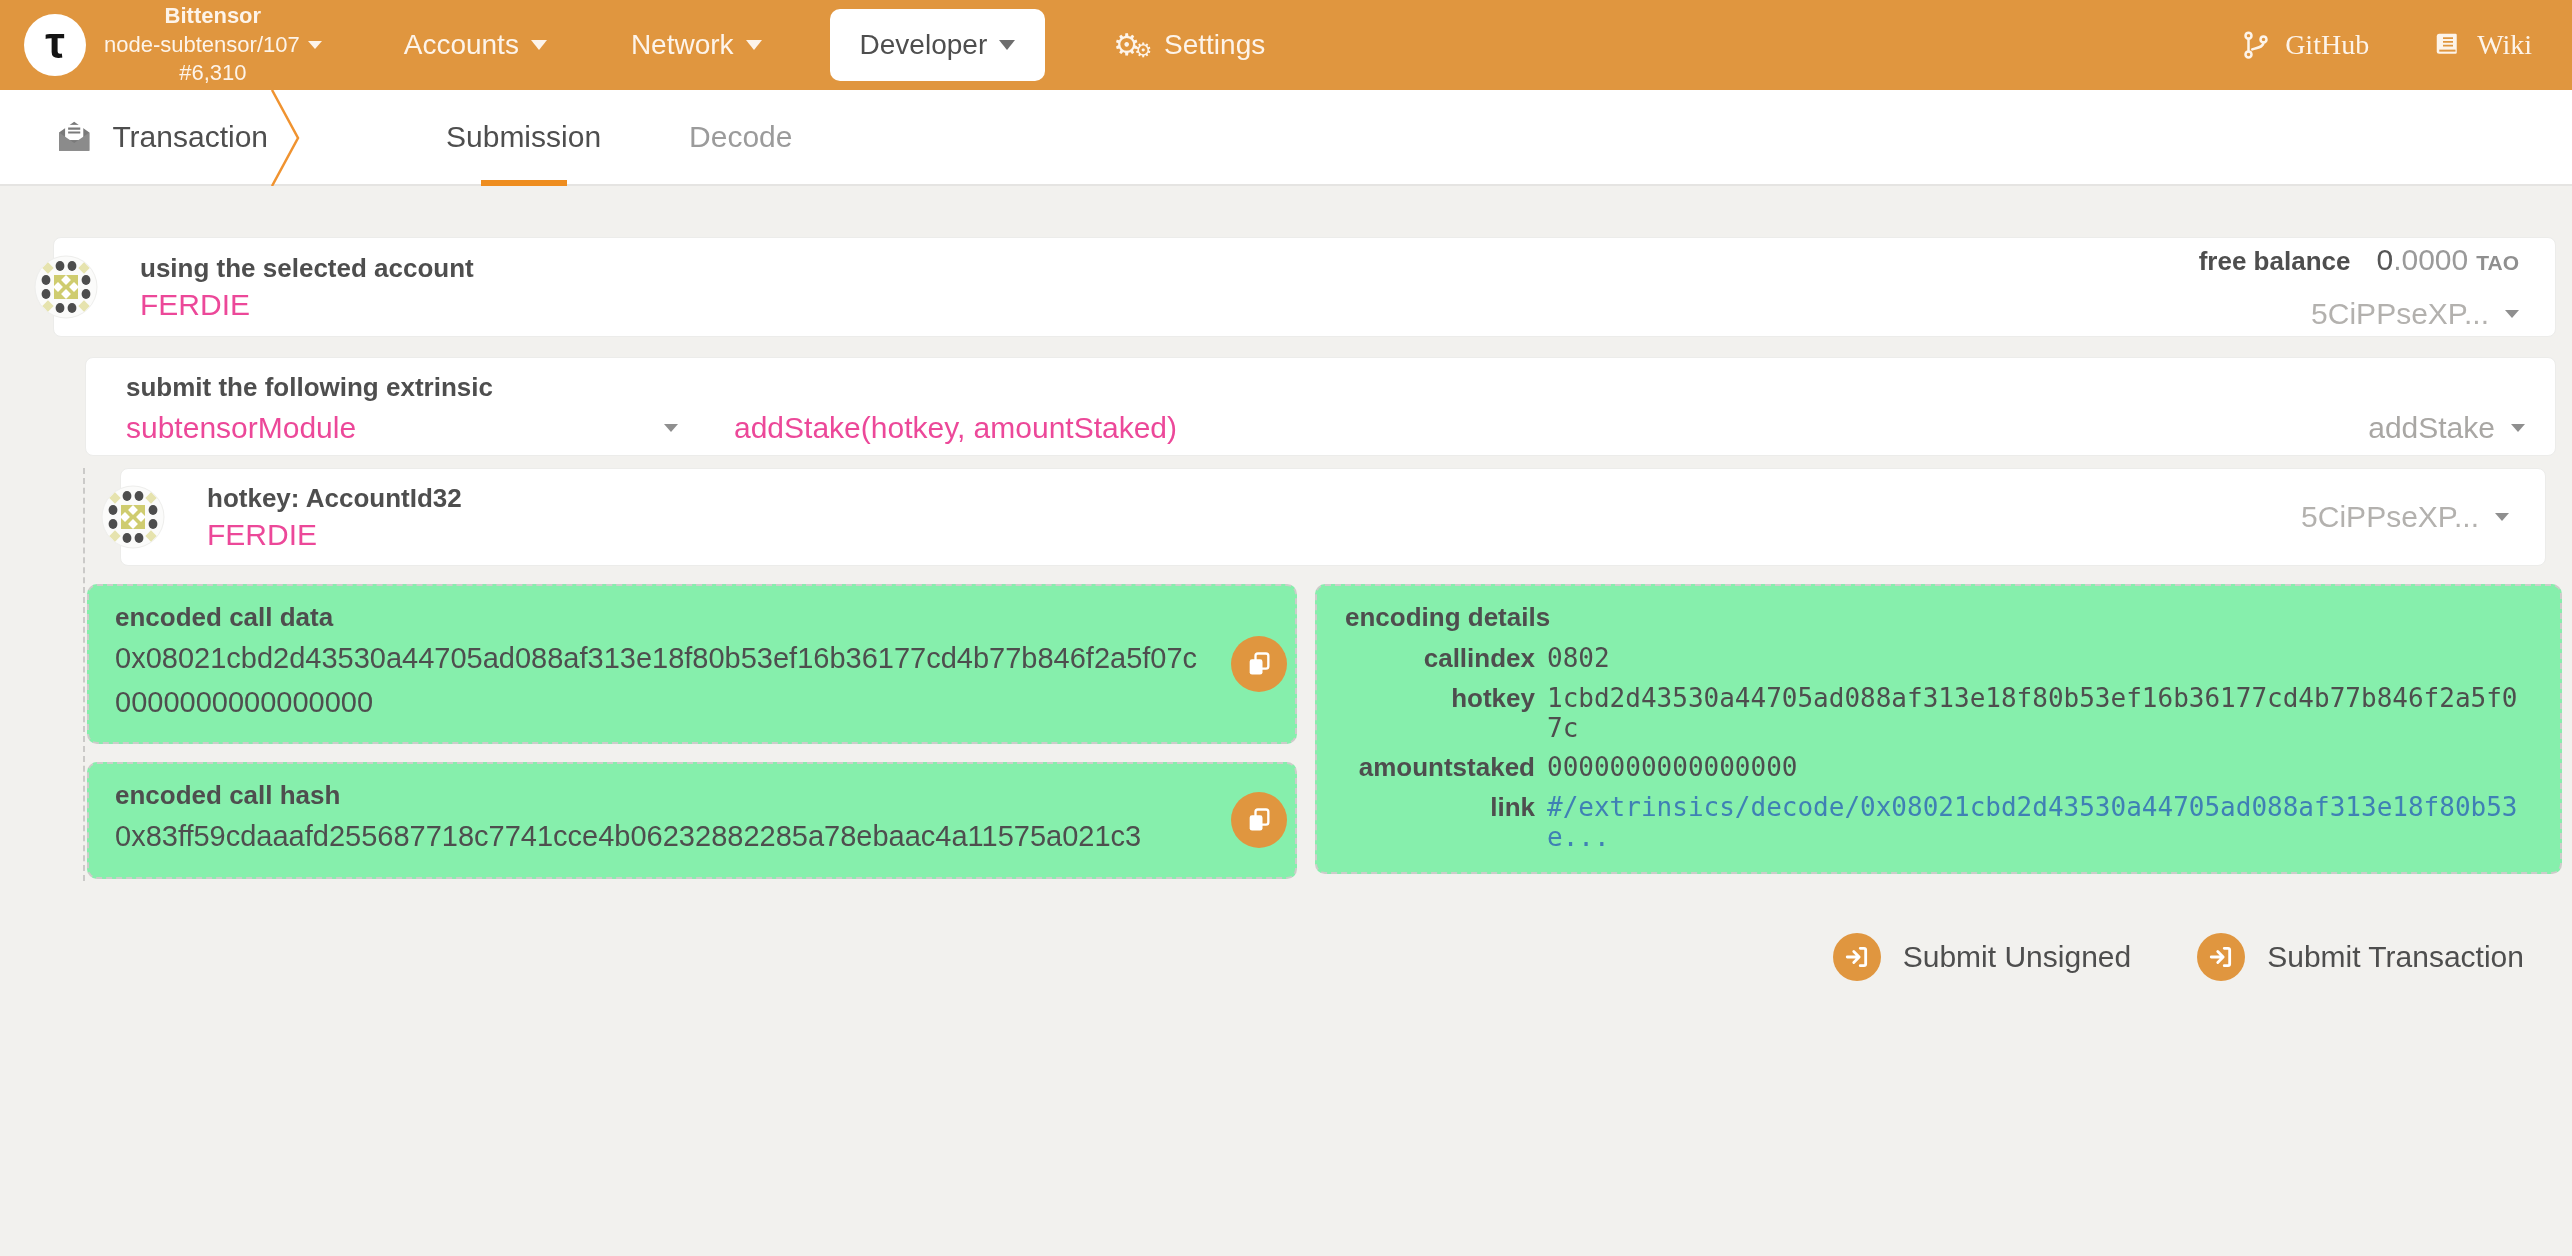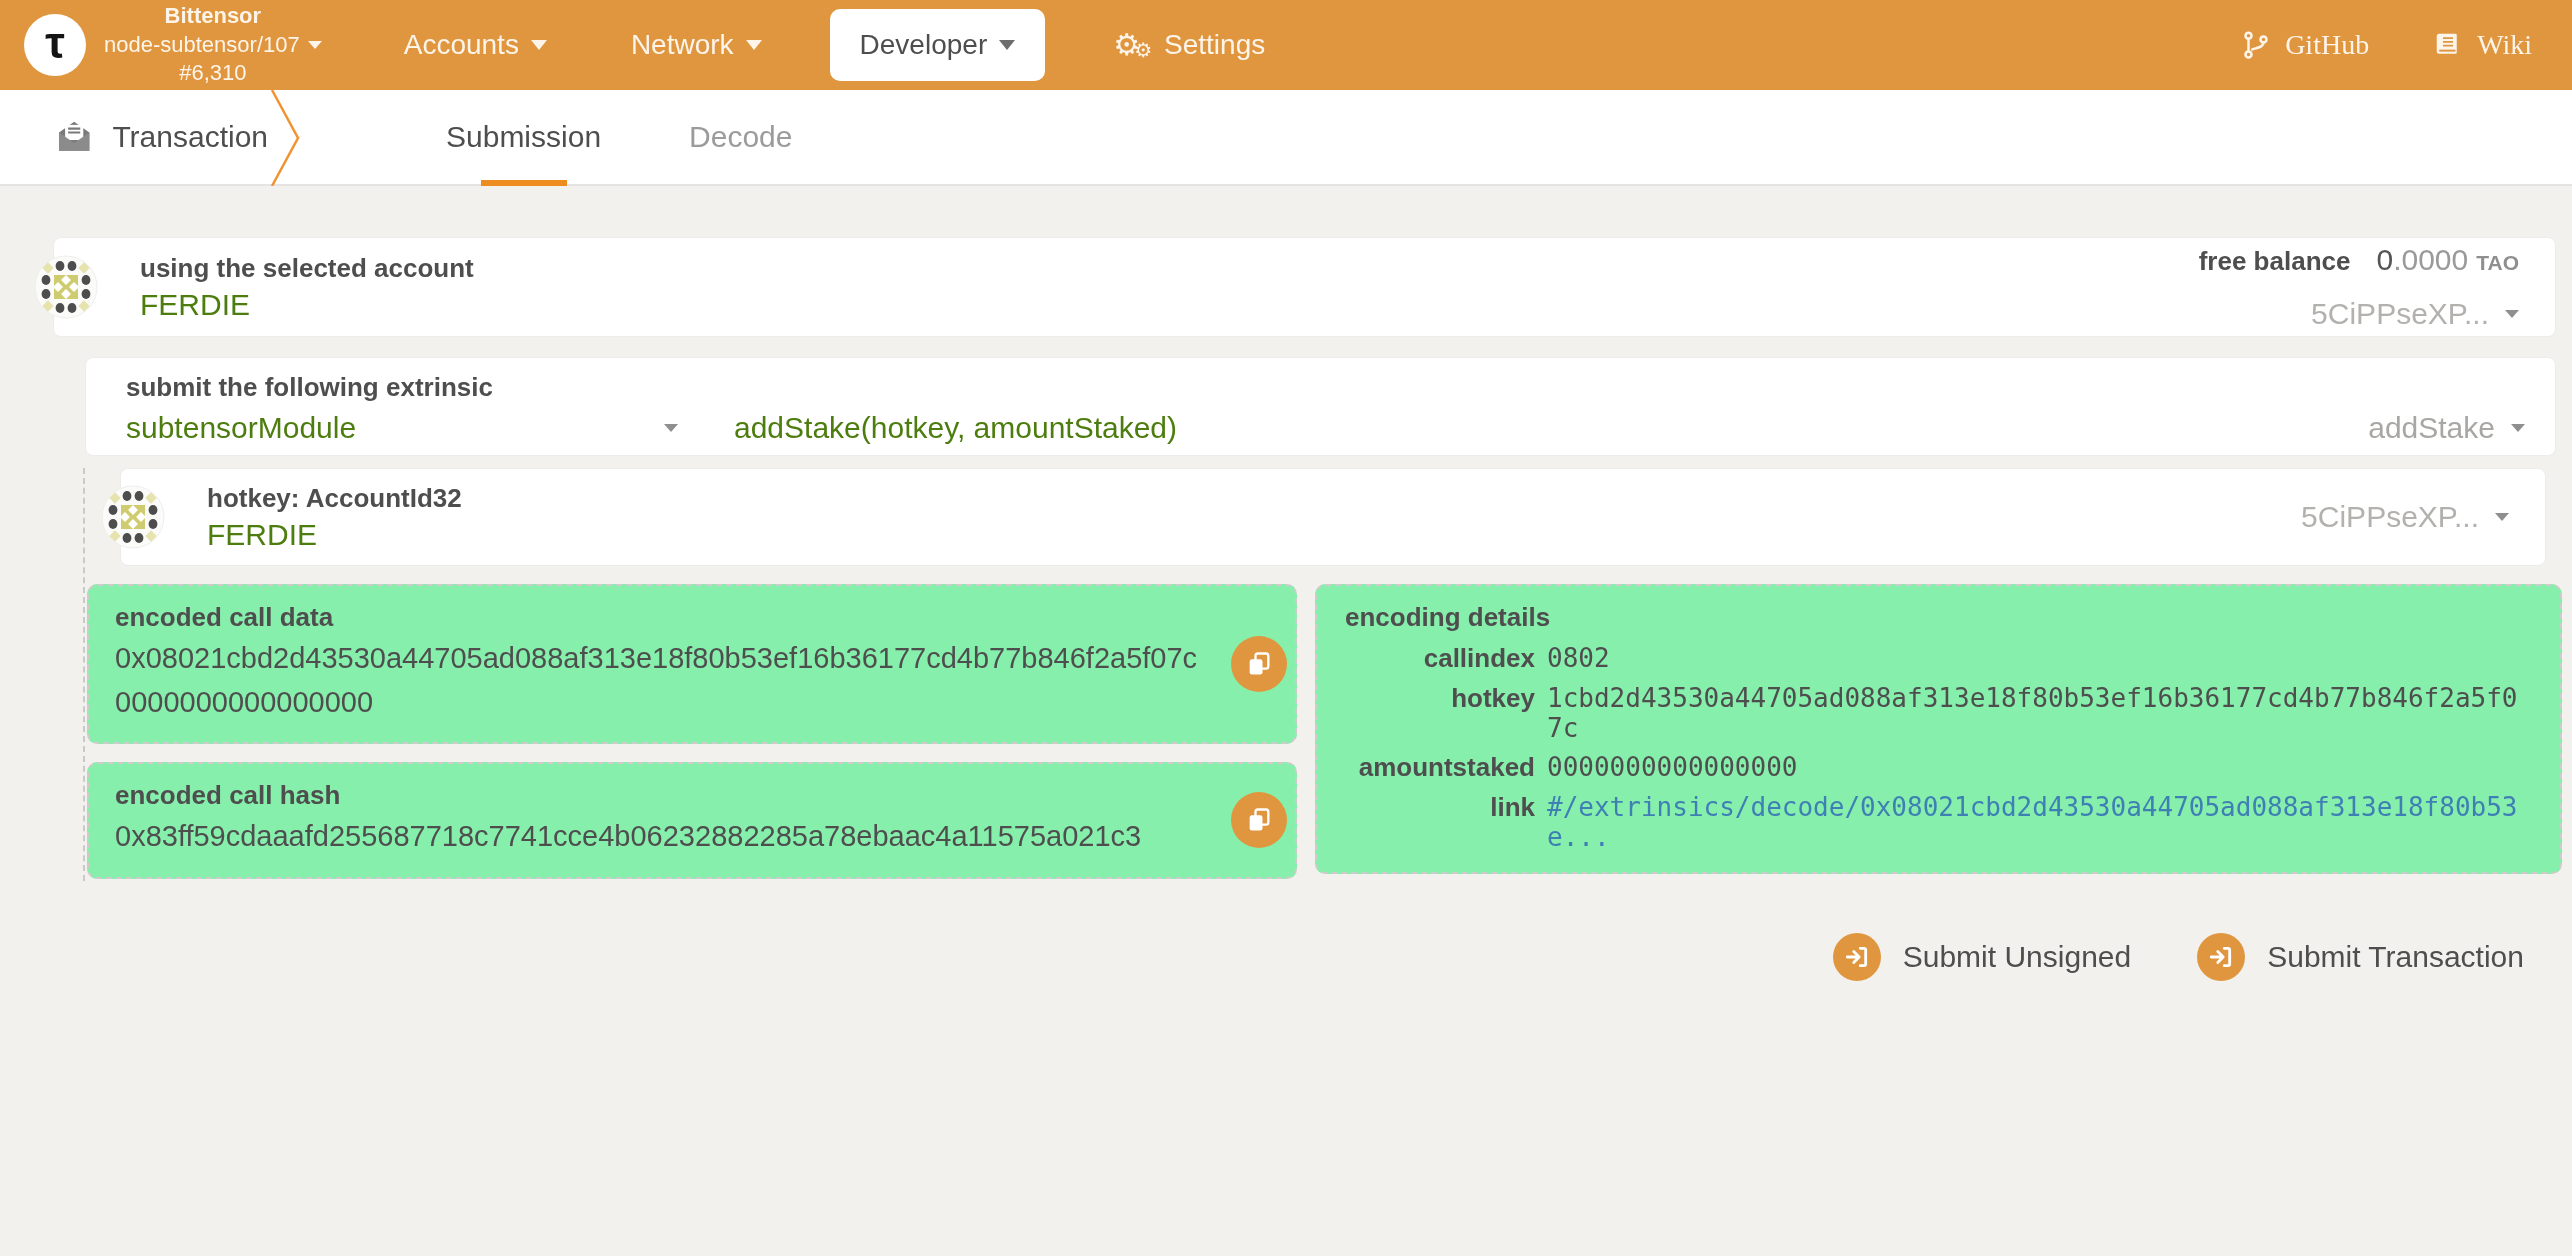"FERDIE" .val { color: #4d7c0f -> #ec4899 }
